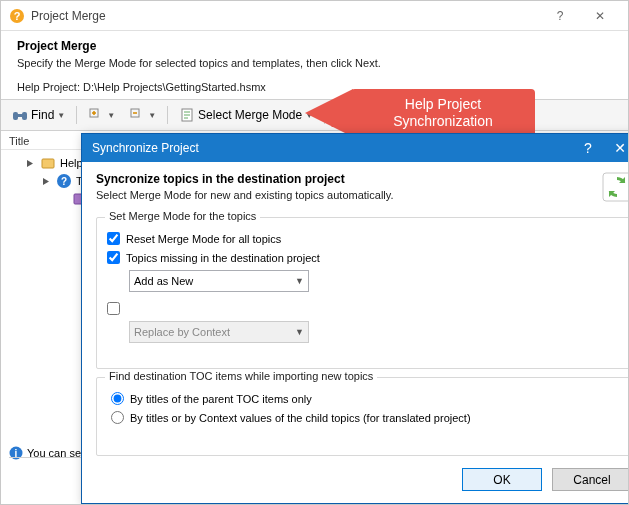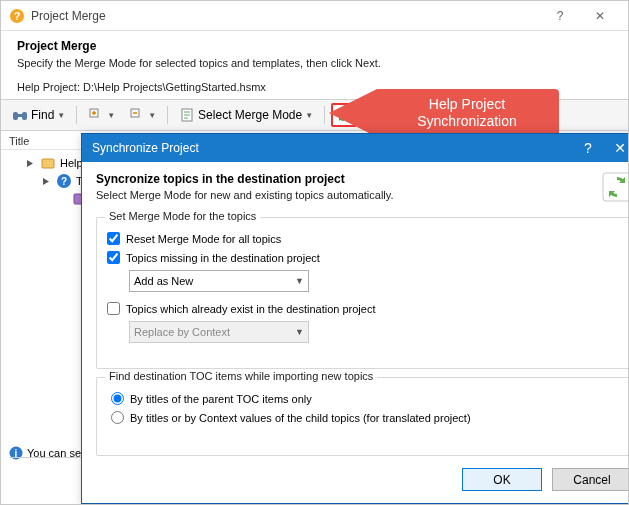"Help Project" .callout { left: 328px -> 304px }
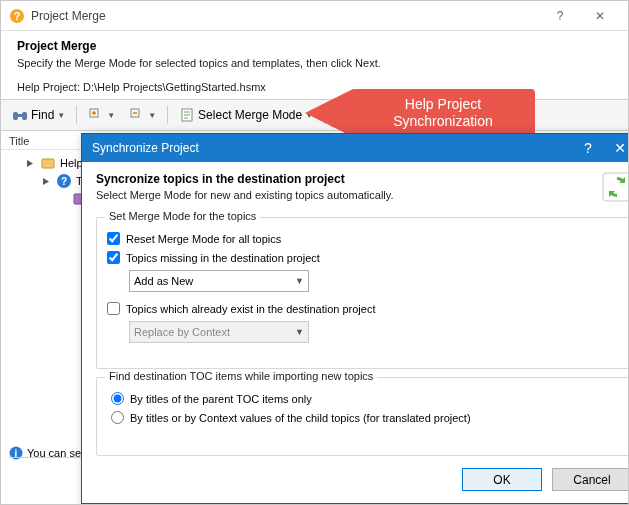"Topics which already exist in" span { html: <span>Topics which already exist in the destination project</span> -> none }
